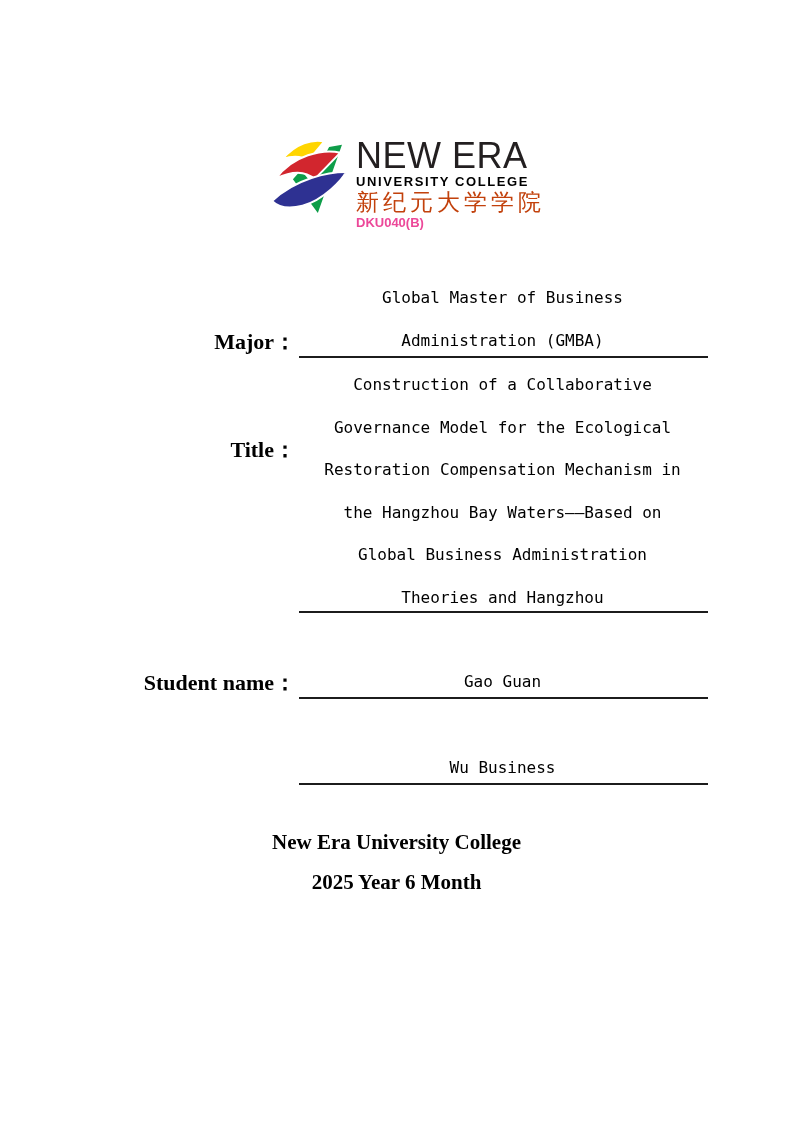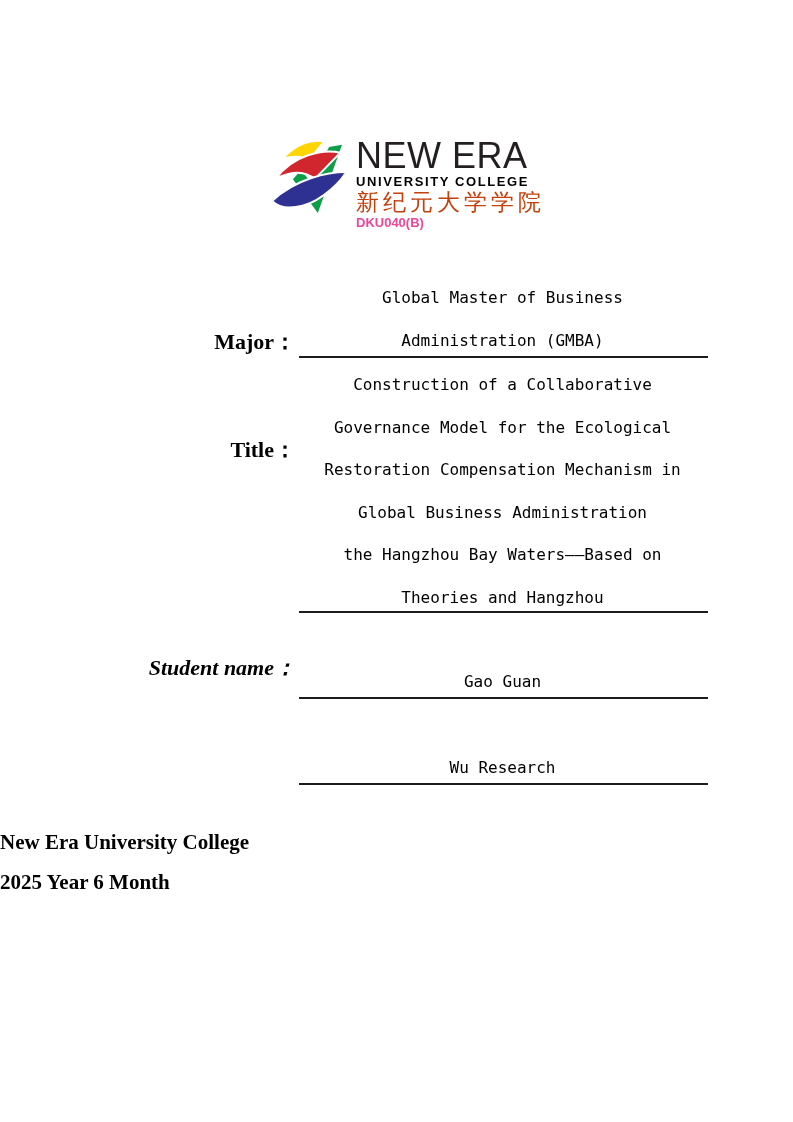"Global Business Administration" div.vline { order: before "the Hangzhou Bay Waters——Based on" -> after "the Hangzhou Bay Waters——Based on" }
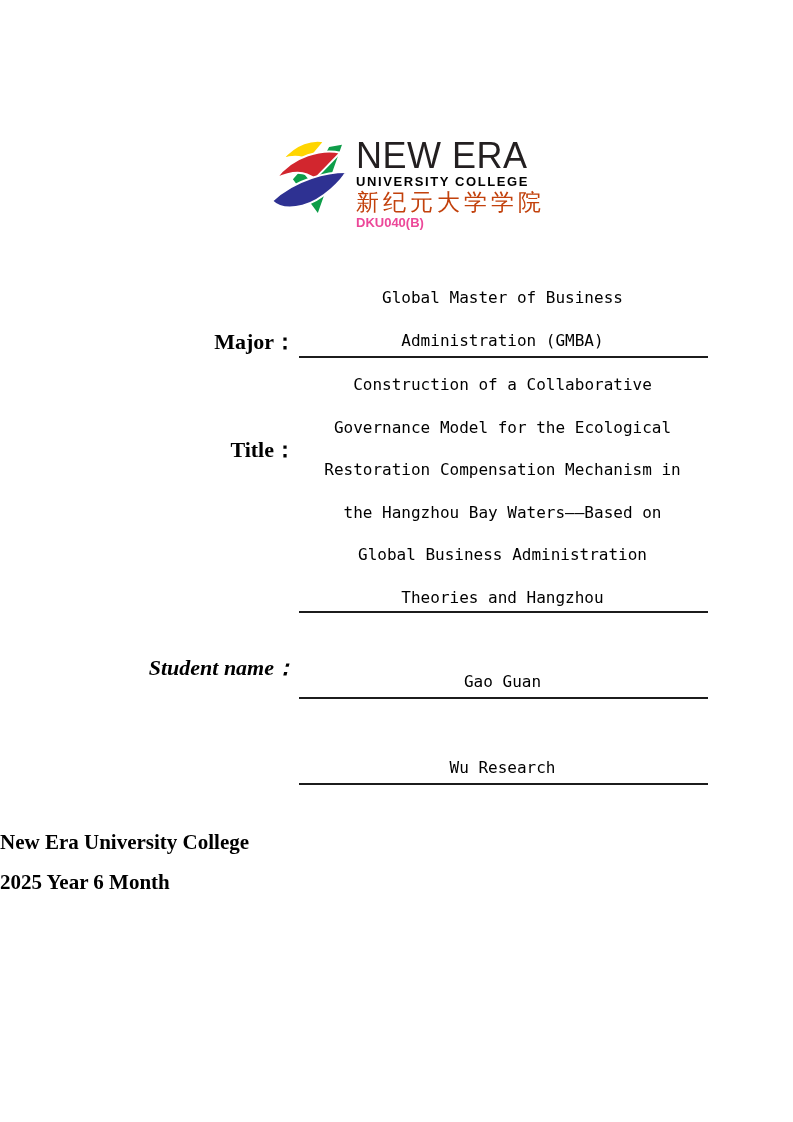"Student name：" .lbl-student { font-style: italic -> none; top: 656px -> 671px }
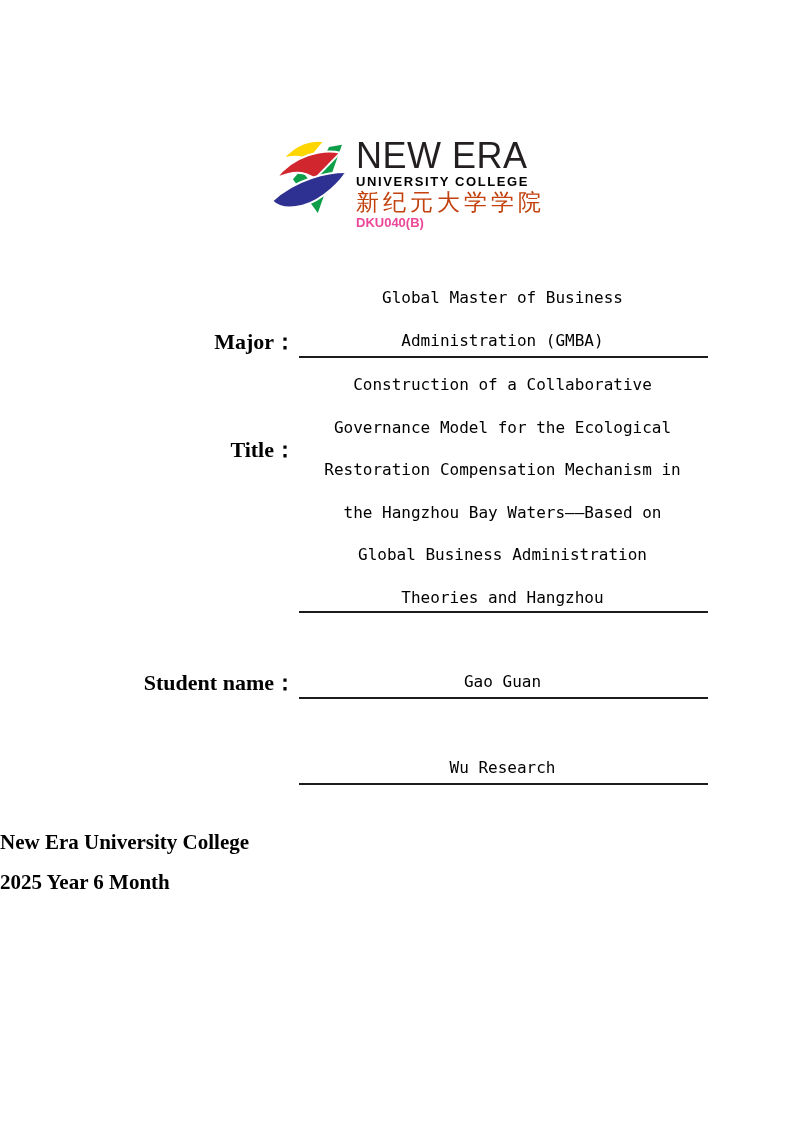"Wu Research" div.vline { text: Research -> Business }
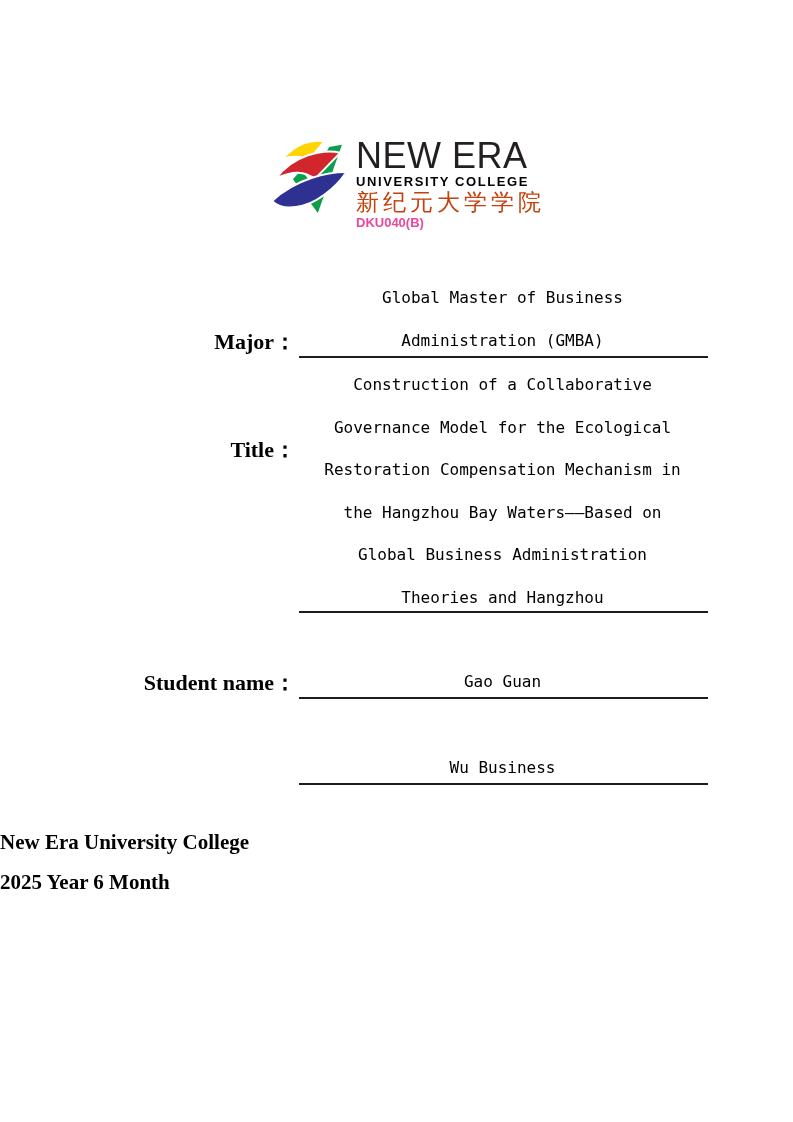"New Era University College" .footer-line { text-align: left -> center }
